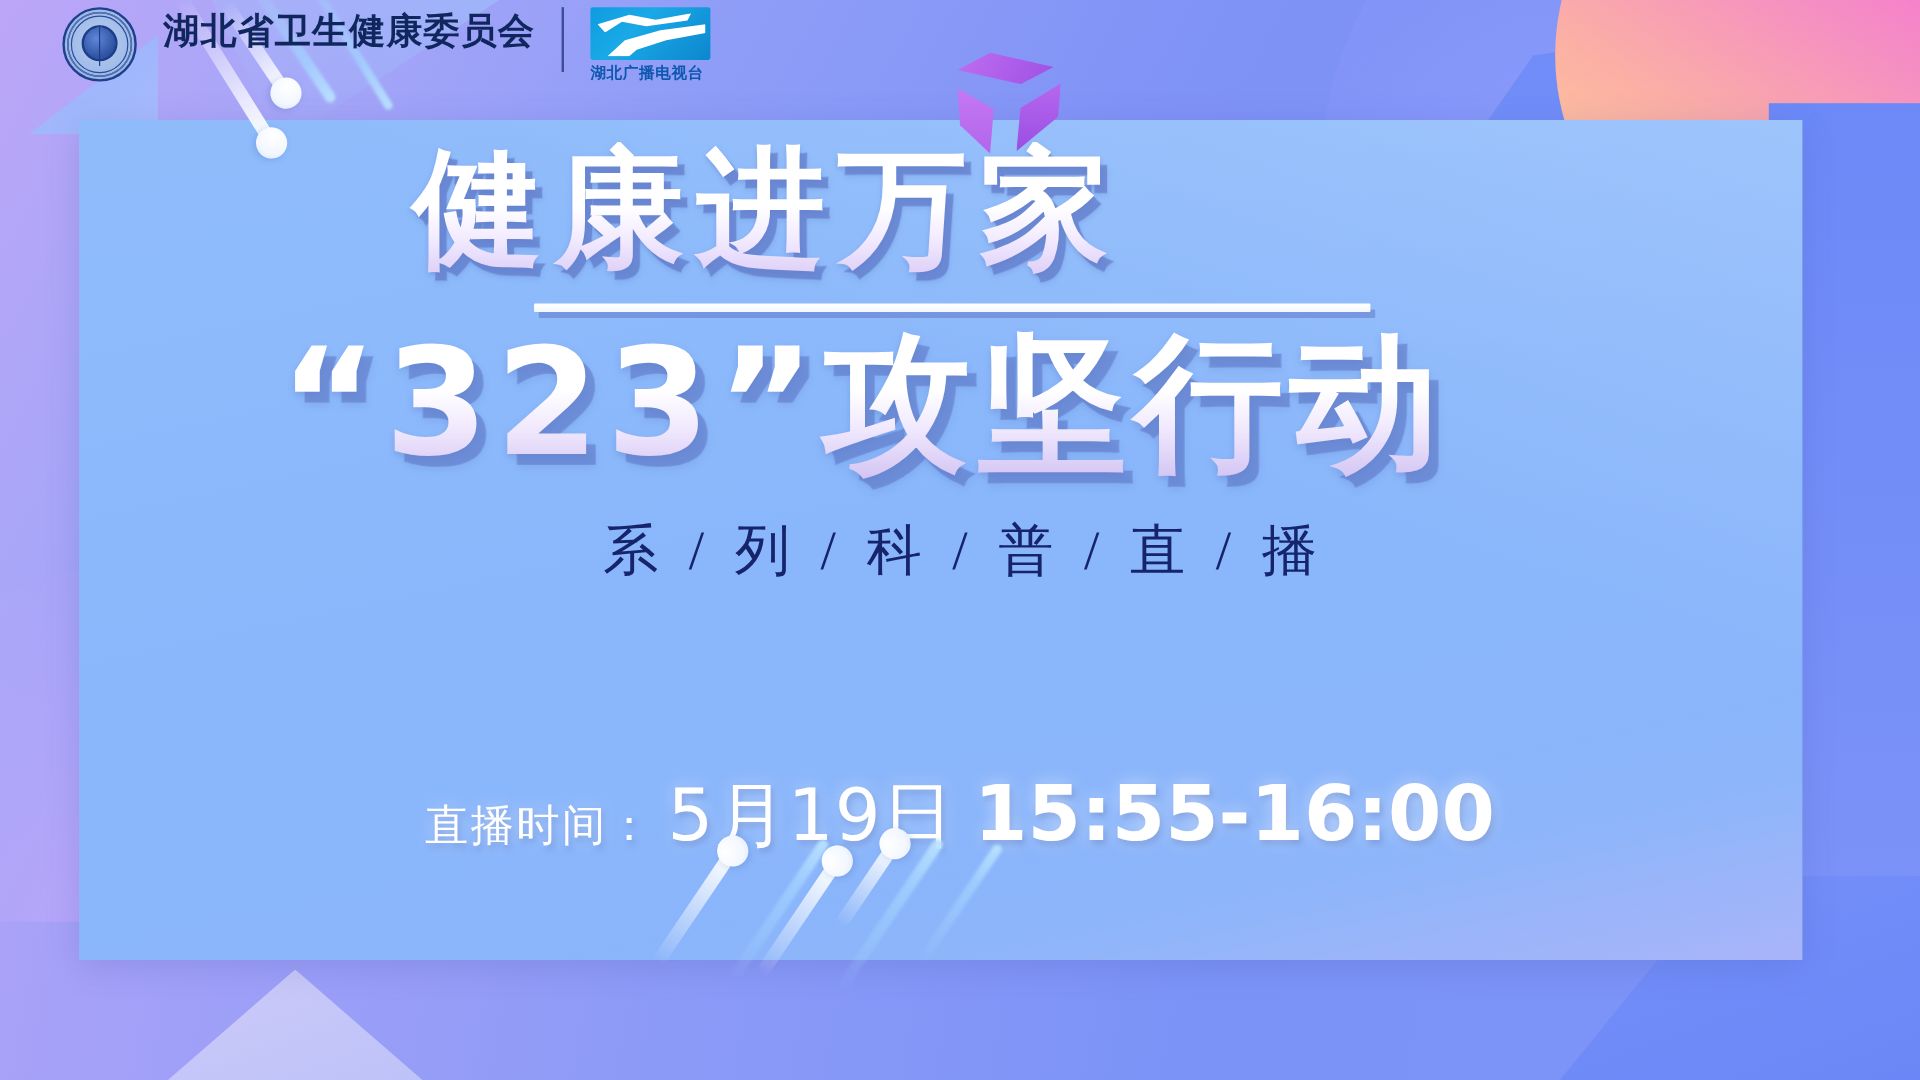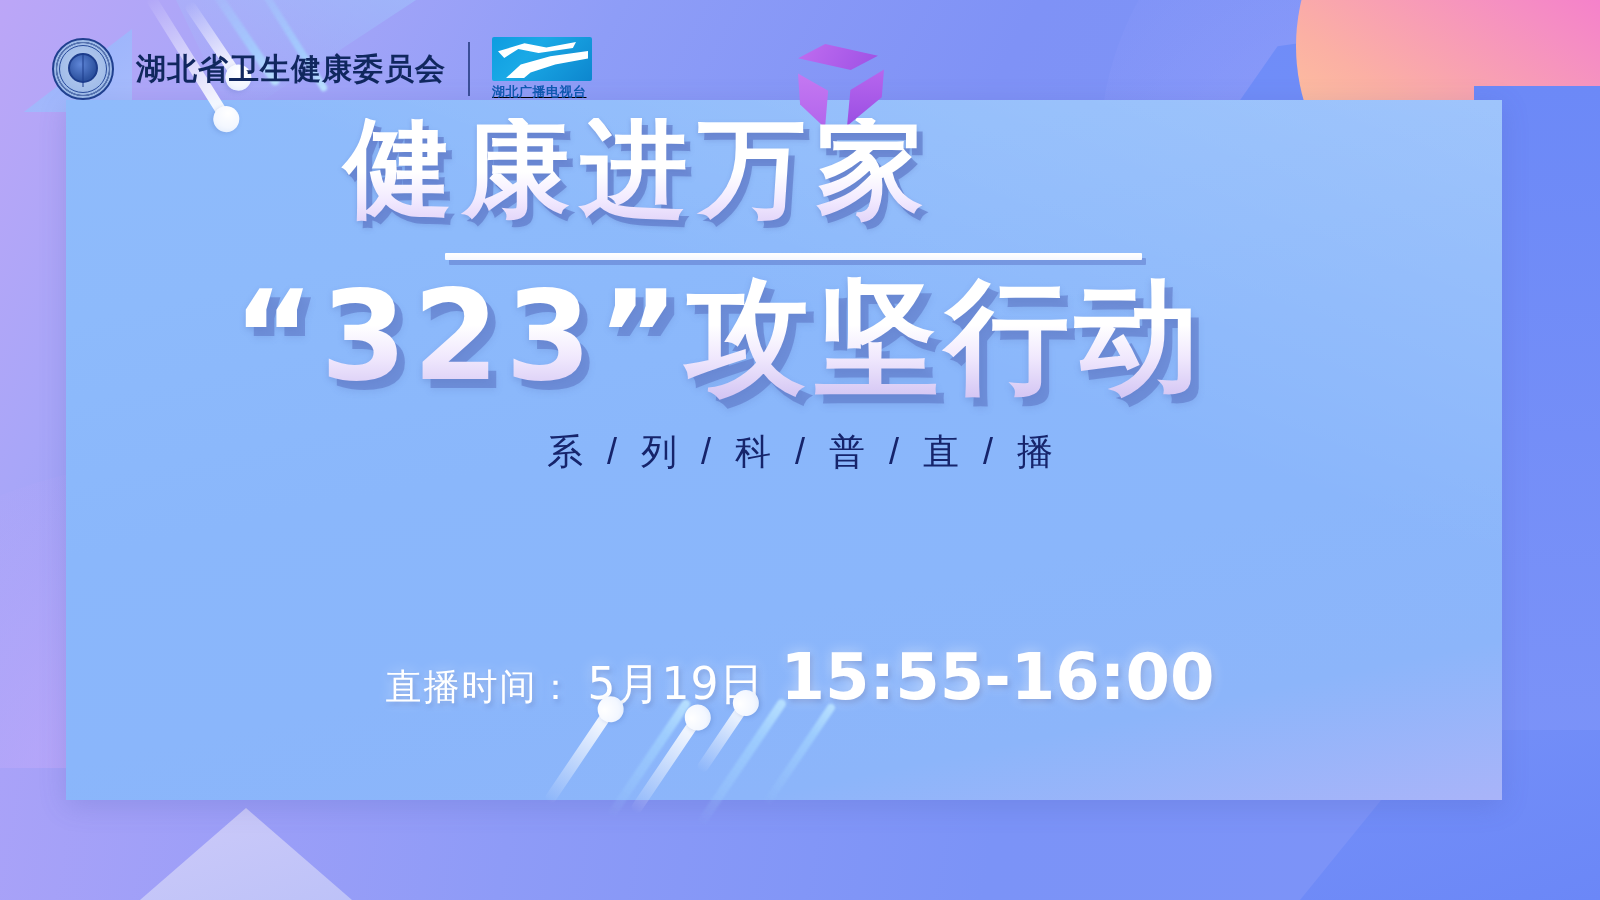"湖北省卫生健康委员会" .header { align-items: center -> flex-start; top: 37px -> 6px }
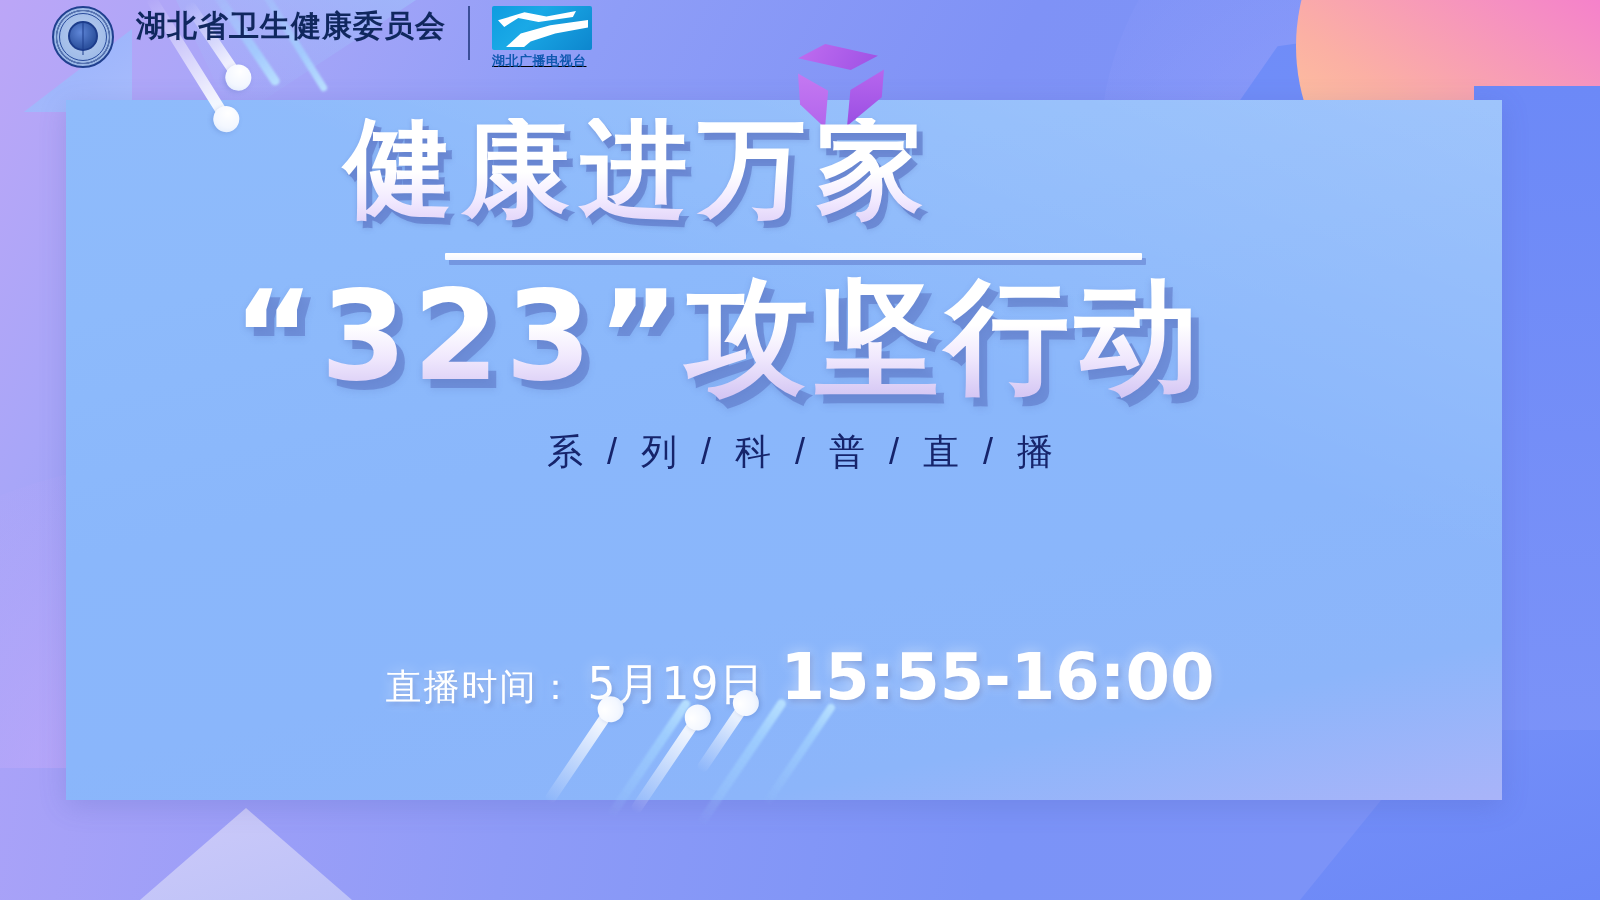"湖北广播电视台" .tv-logo { text-decoration: underline -> none }
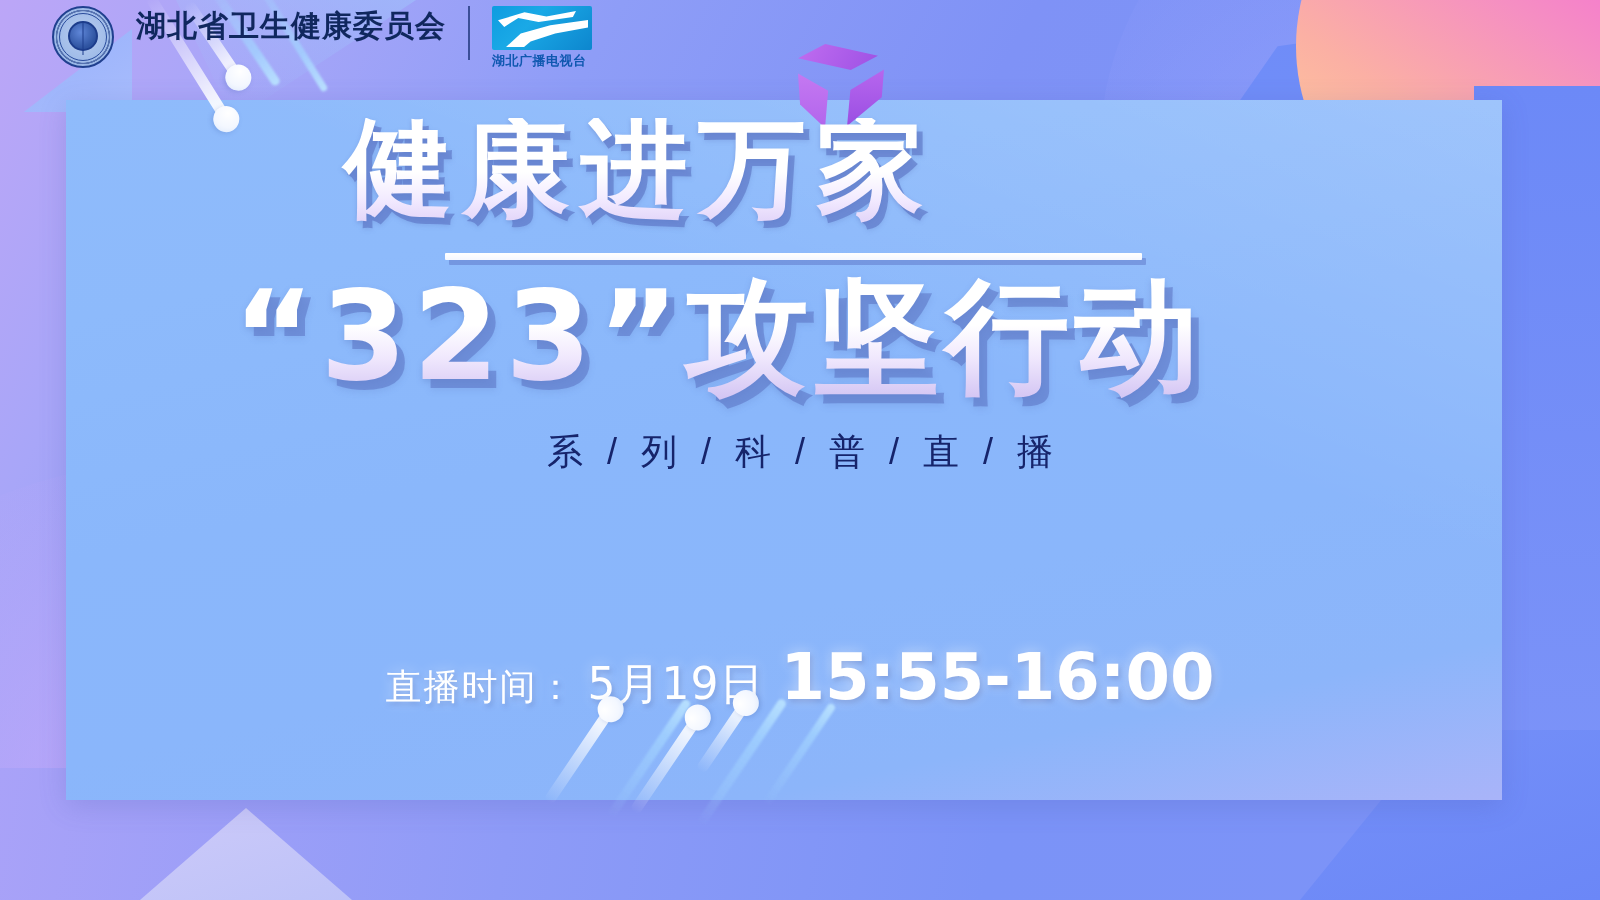"健康进万家" .t-line1 { font-family: Liberation Mono, monospace -> Liberation Serif, serif }
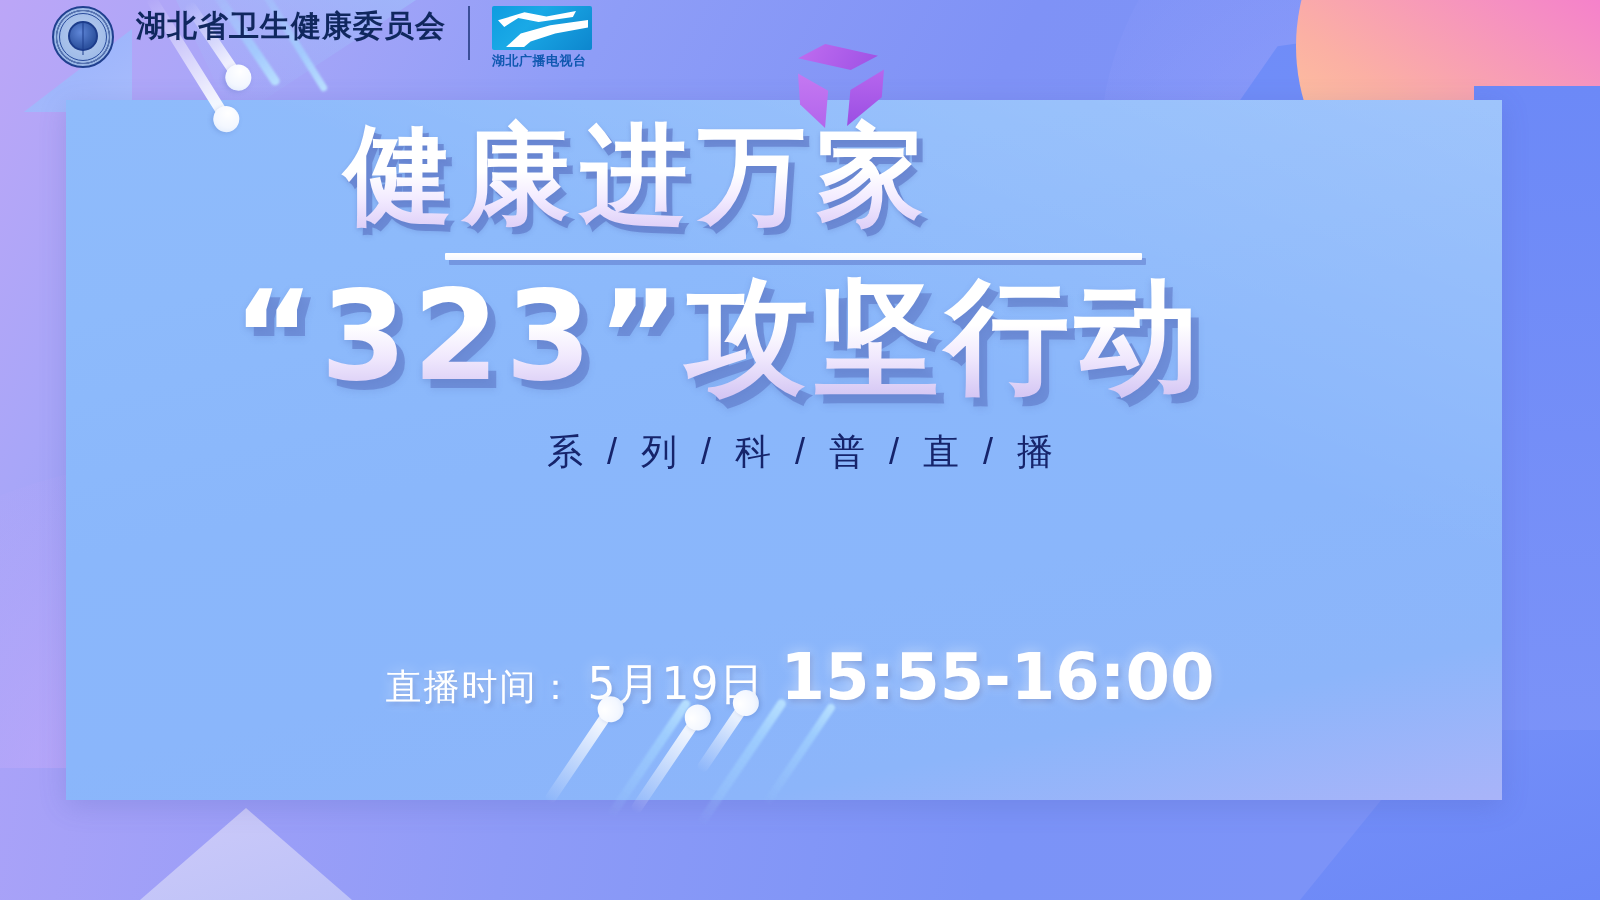"系 / 列 / 科" .t-sub { font-family: Liberation Sans, sans-serif -> Liberation Serif, serif; font-size: 36px -> 46px }
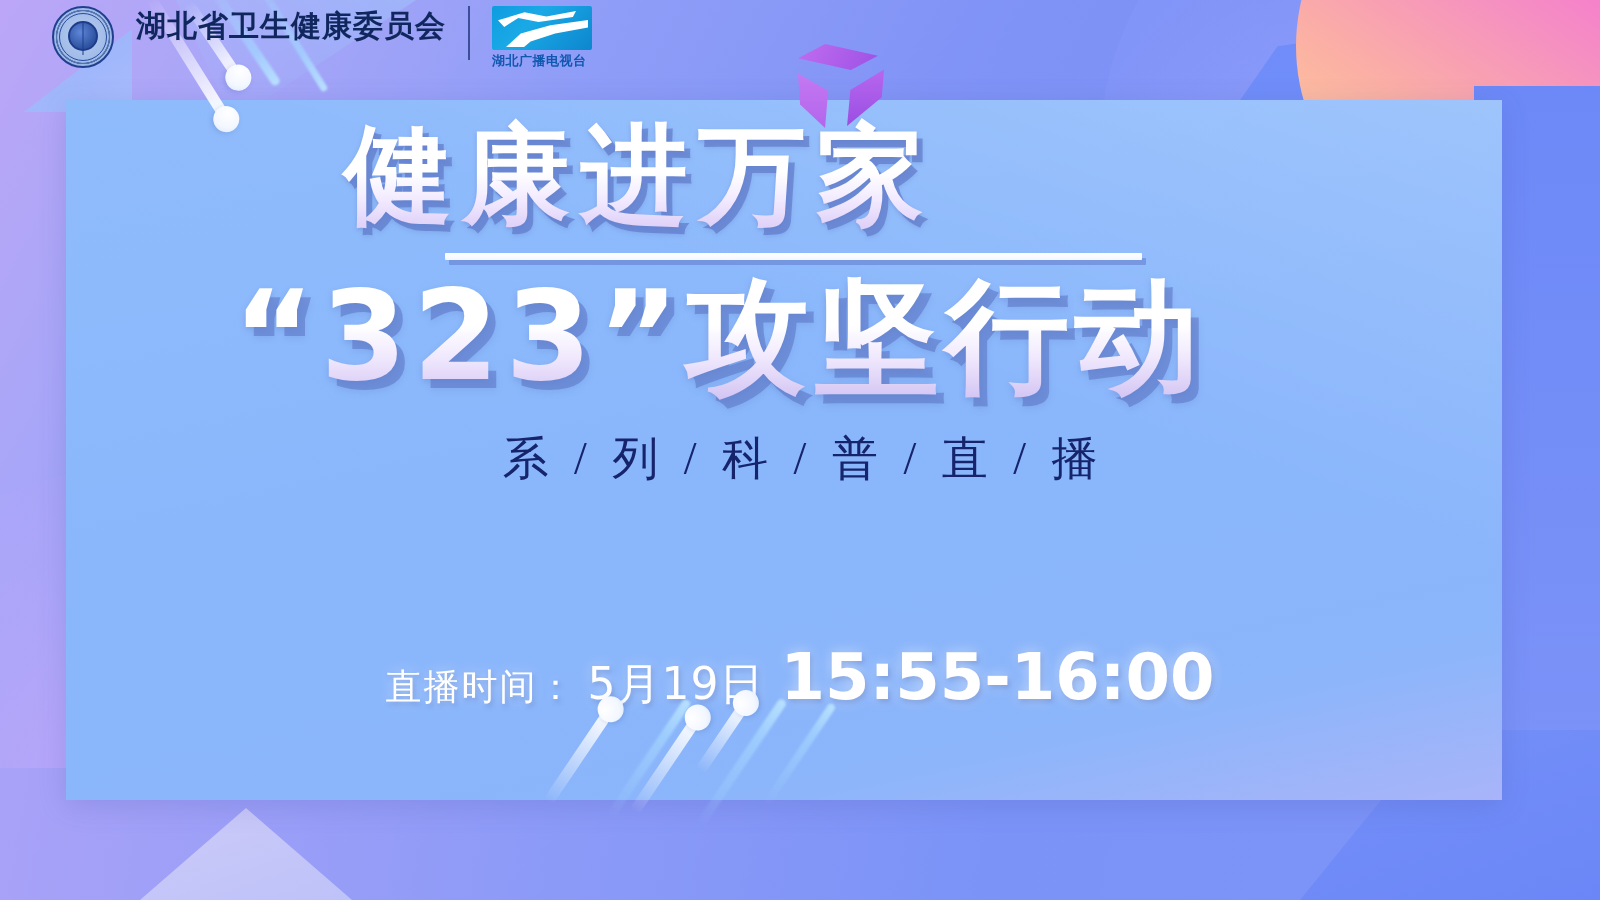"5月19日" .t-time .date { font-size: 44px -> 60px }
